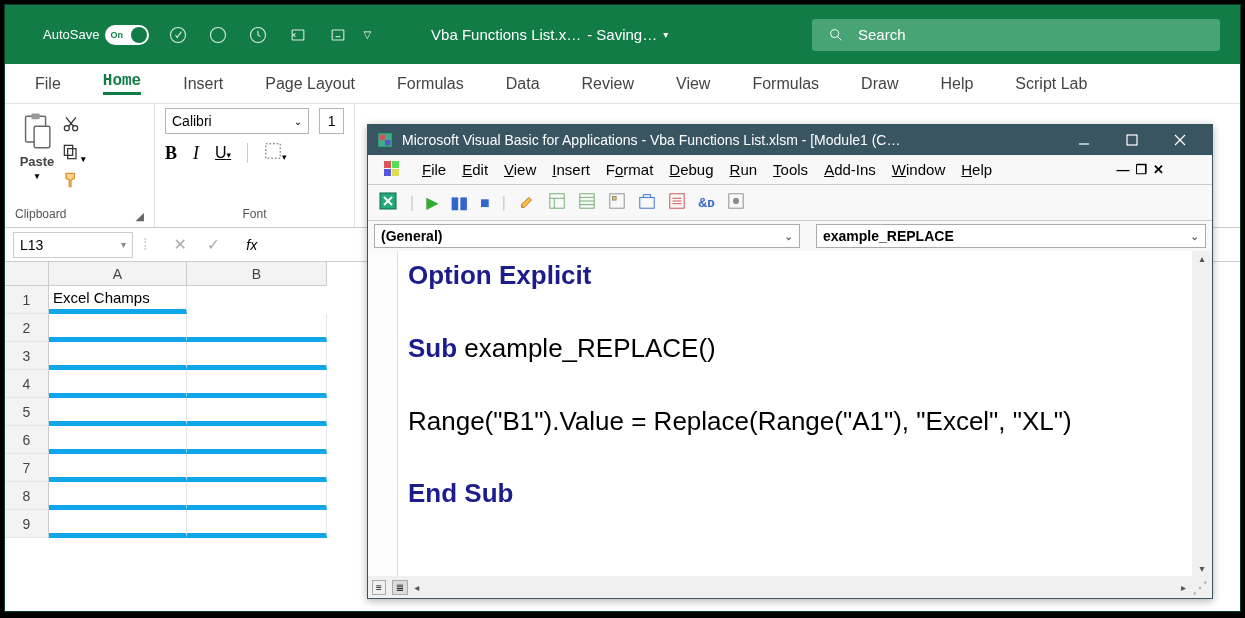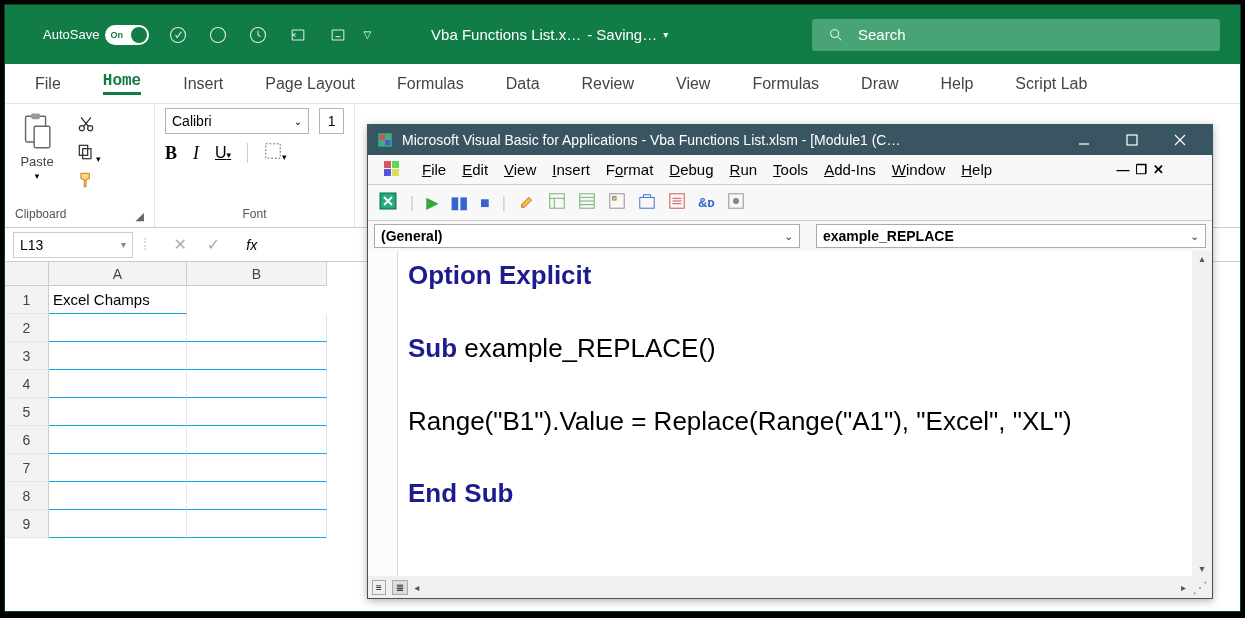"Paste" .clipboard-top { font-weight: none -> bold; gap: 21px -> 6px }
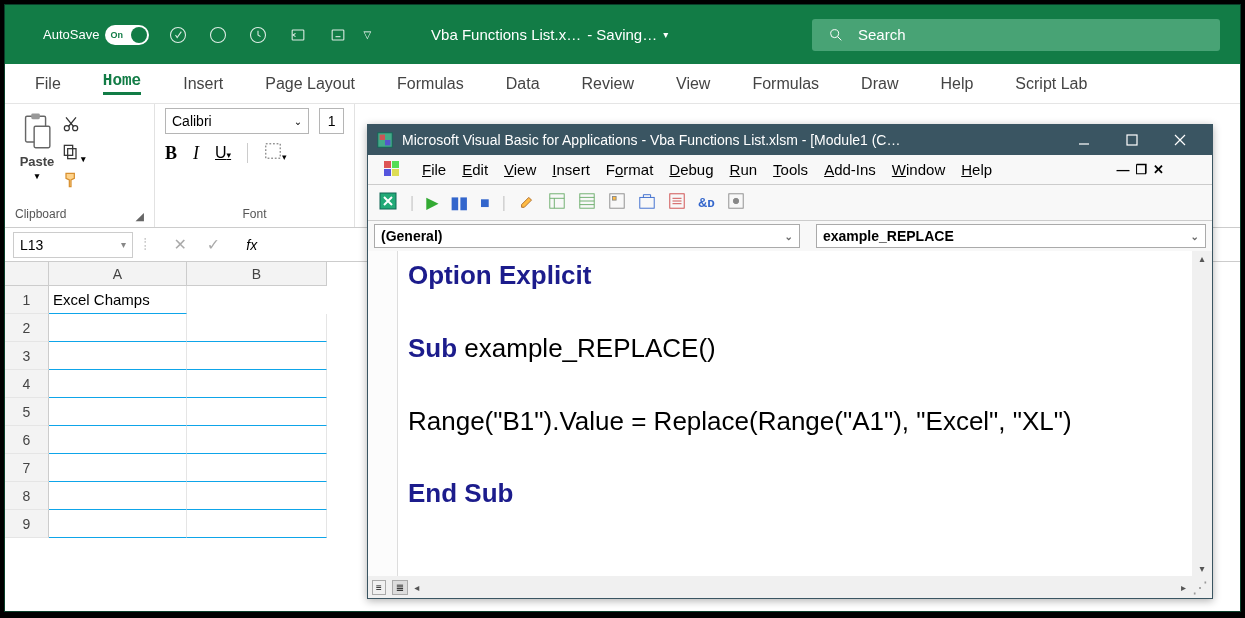"Excel Champs" .cell { border-bottom: 1px solid #0ea5e9 -> 5px solid #0ea5e9 }
